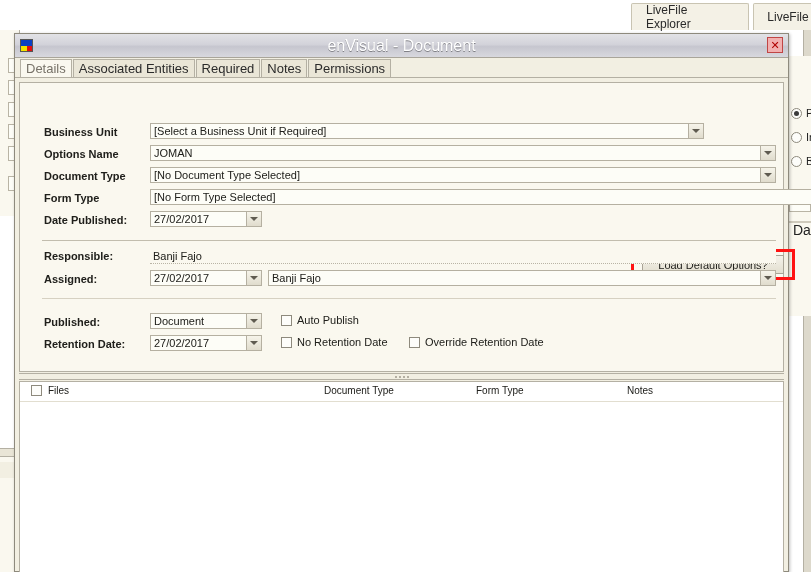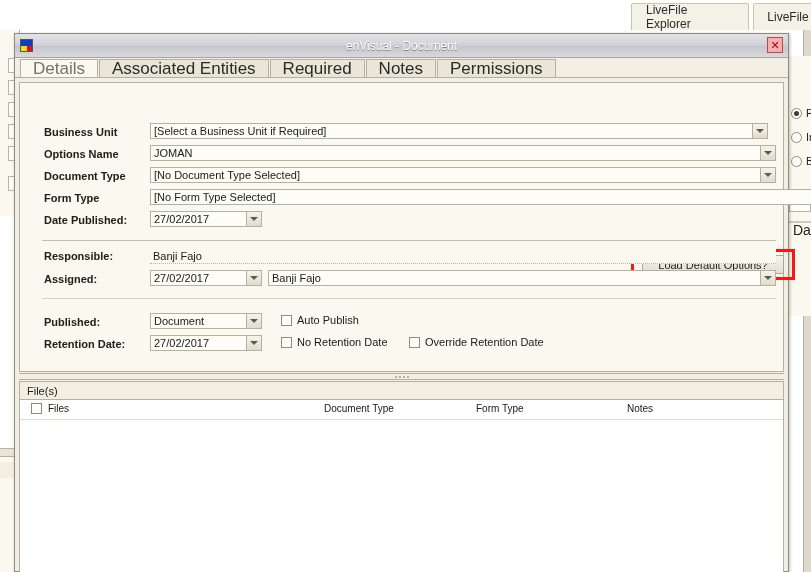"enVisual - Document" .title-text { font-size: 12px -> 16px }
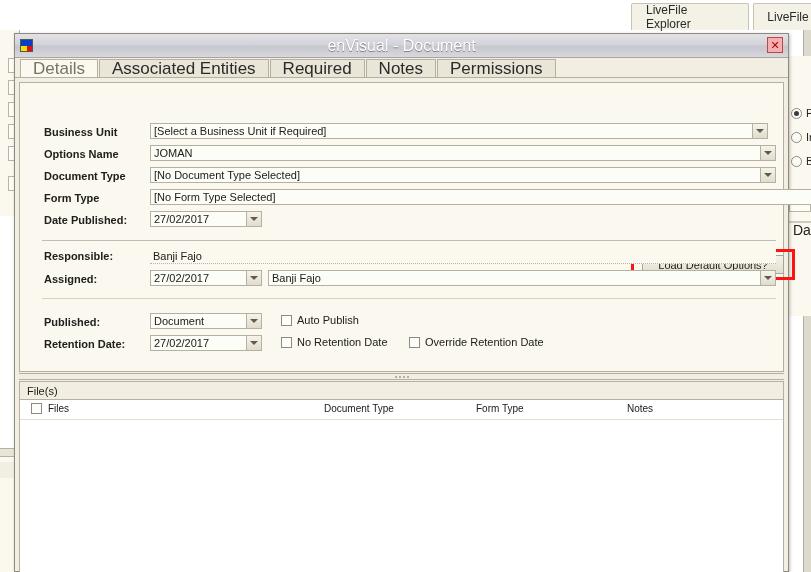"Details" .dlg-tab { font-size: 17px -> 13px; padding: 0 12px -> 0 5px }
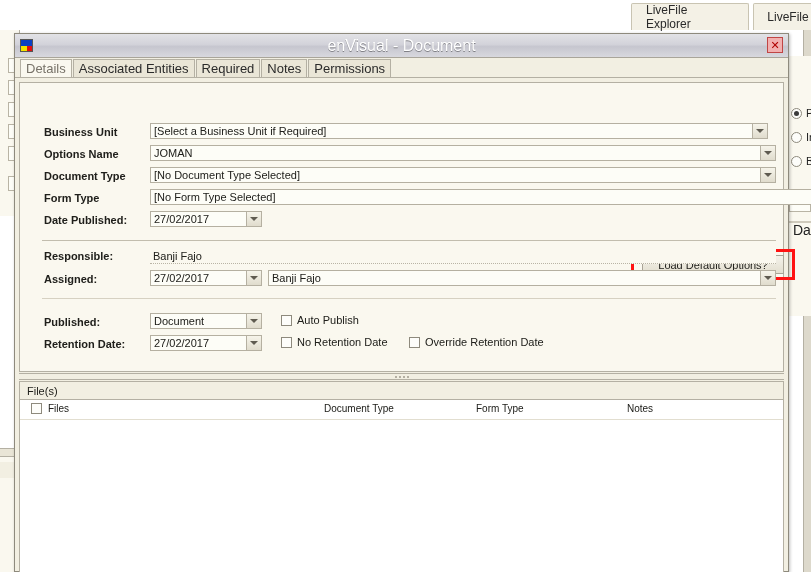"[Select a Business Unit if" div.frm-field { width: 618px -> 554px }
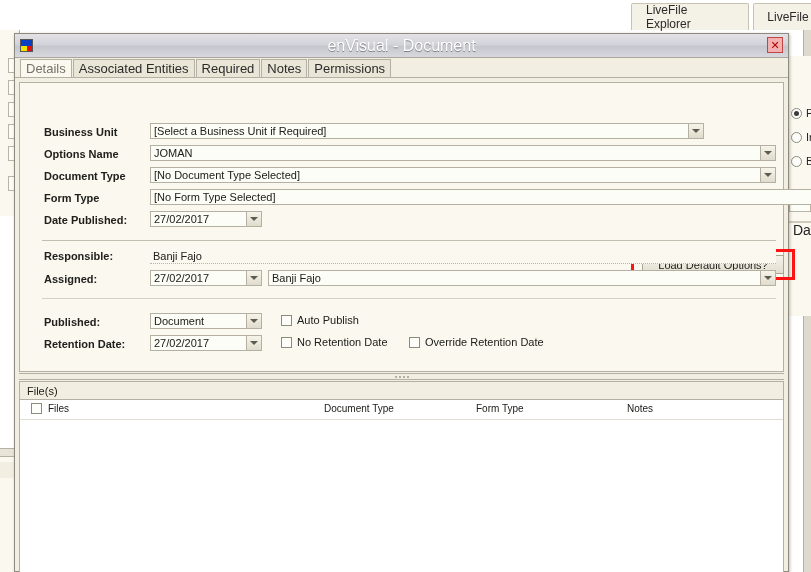"File(s)" div.files-title { html: <div>File(s)</div> -> none }
